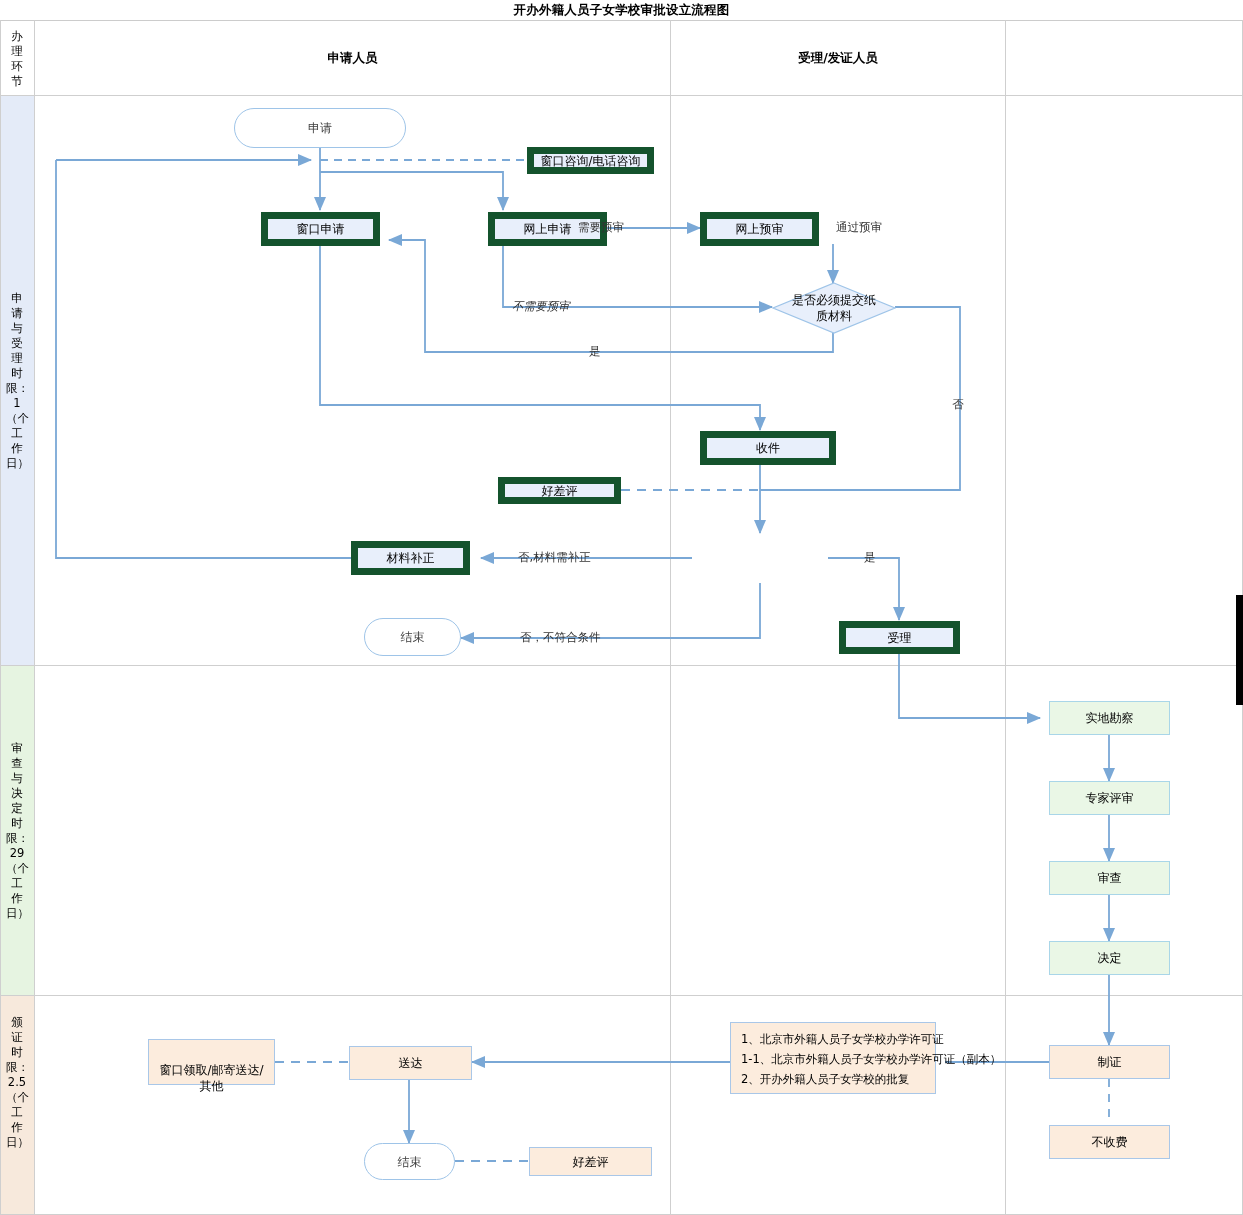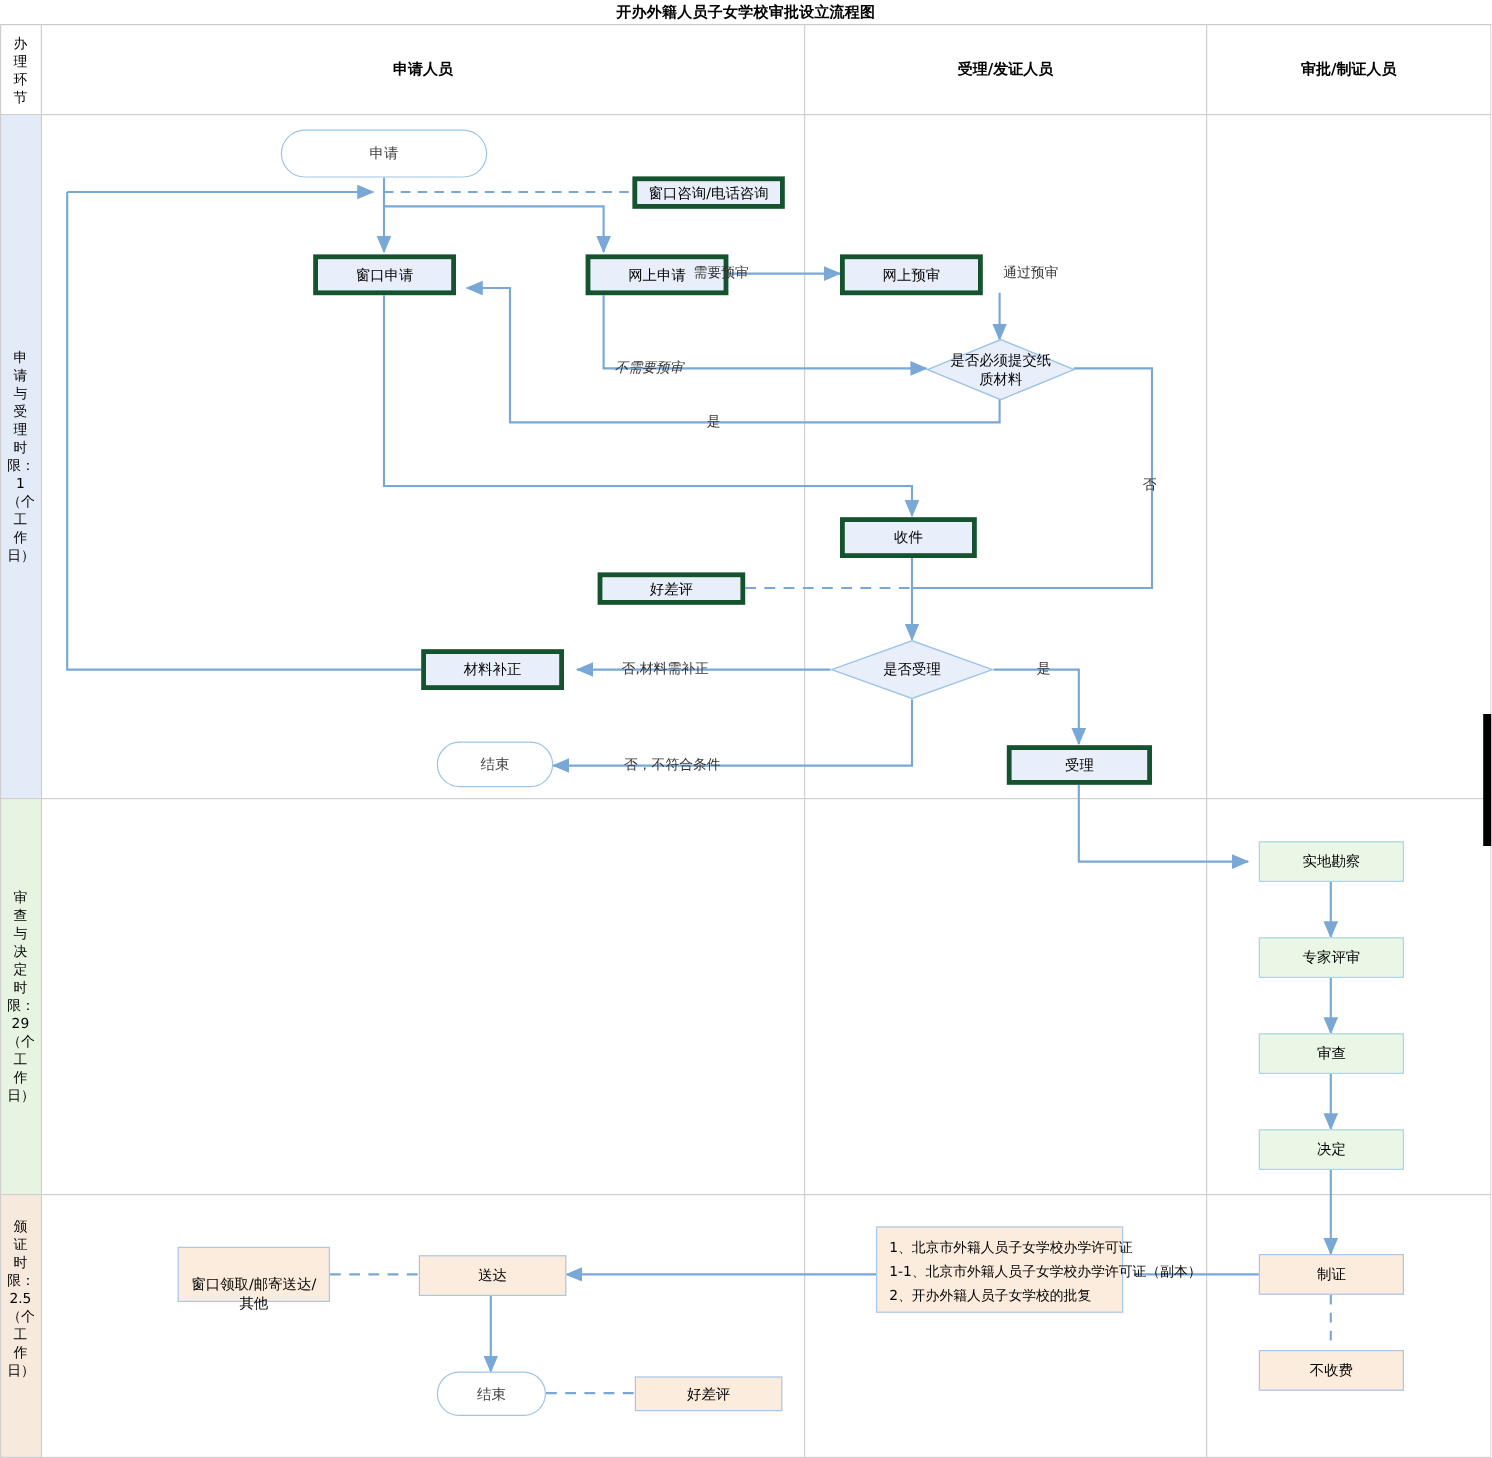"审批/制证人员" div.col-head { html: <div> <span>审批/制证人员</span> </div> -> none }
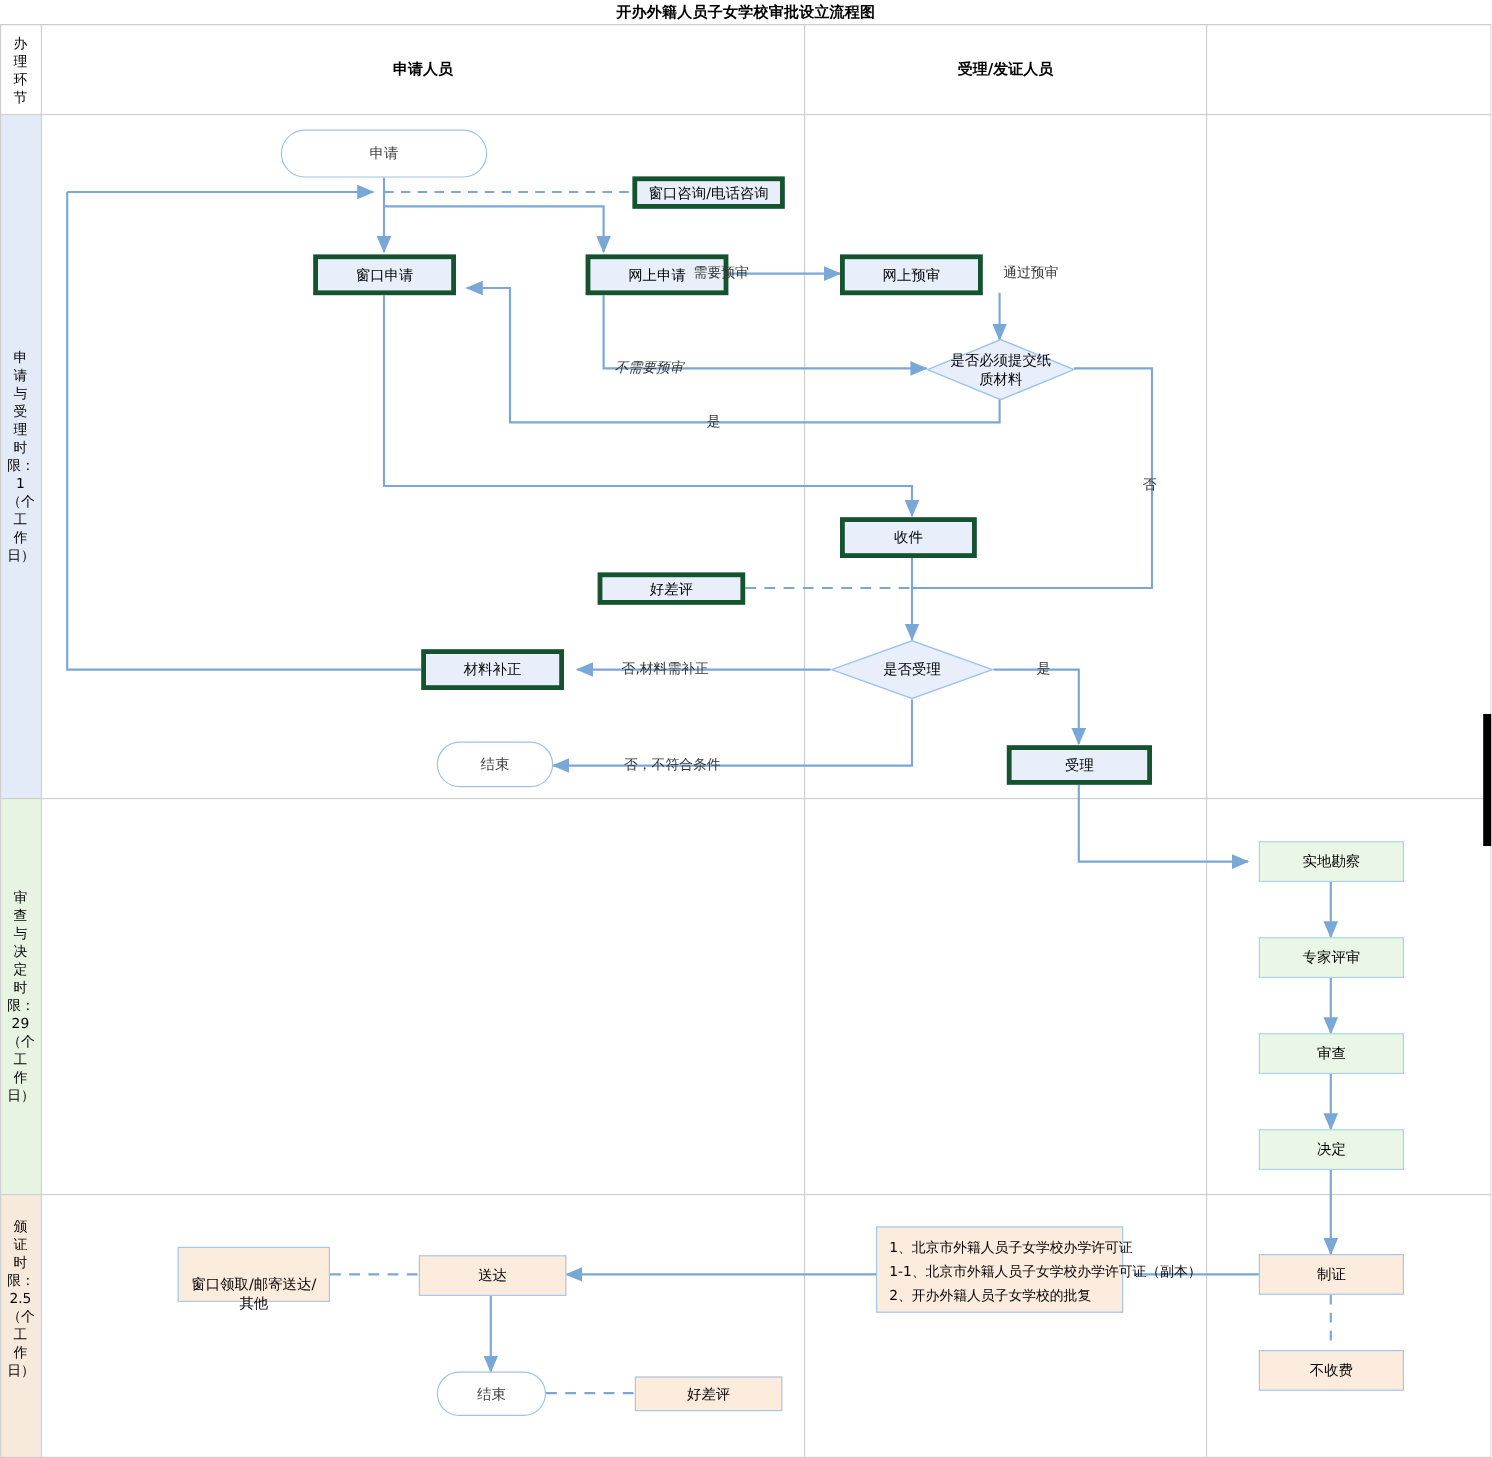"窗口咨询/电话咨询" .n-blue { border: 4px solid #14532d -> 7px solid #14532d }
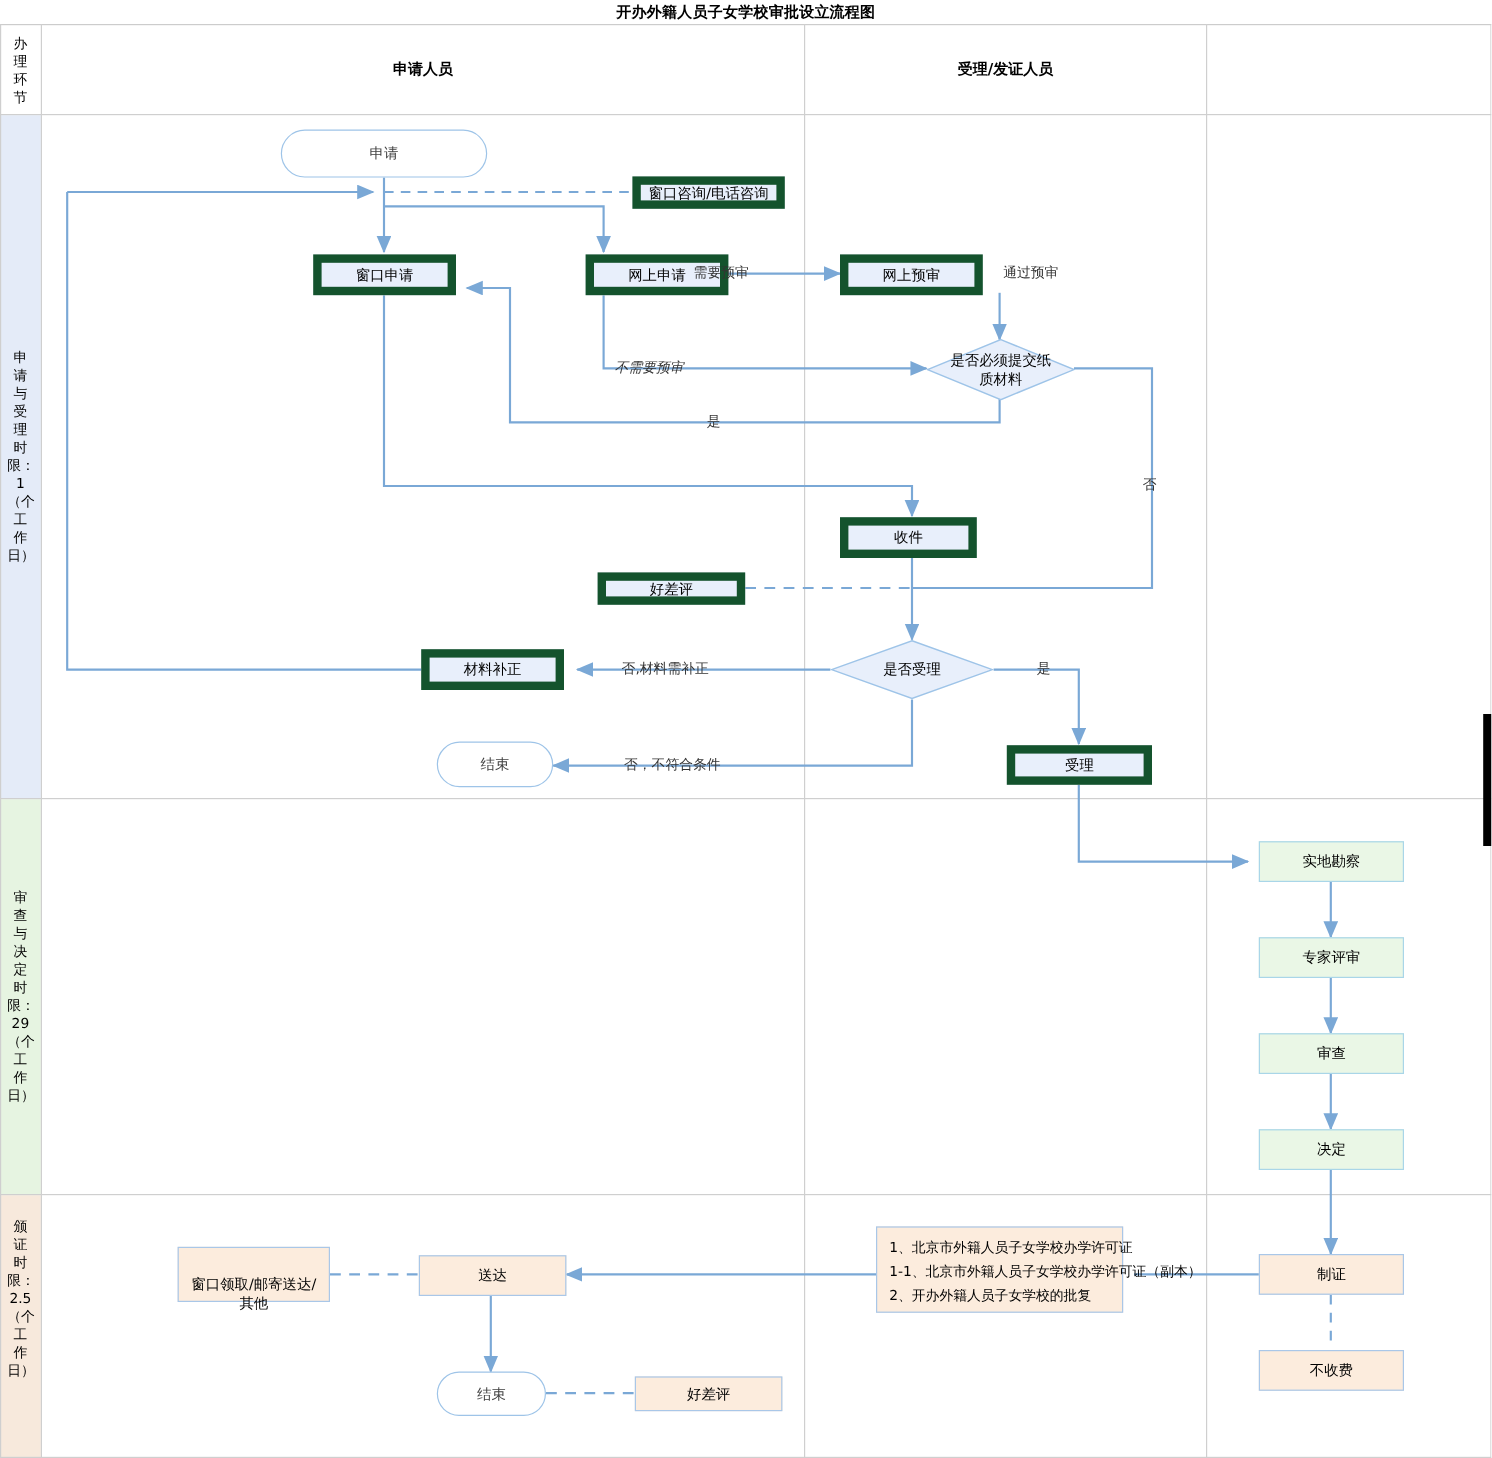"收件" div.node { width: 114px -> 136px }
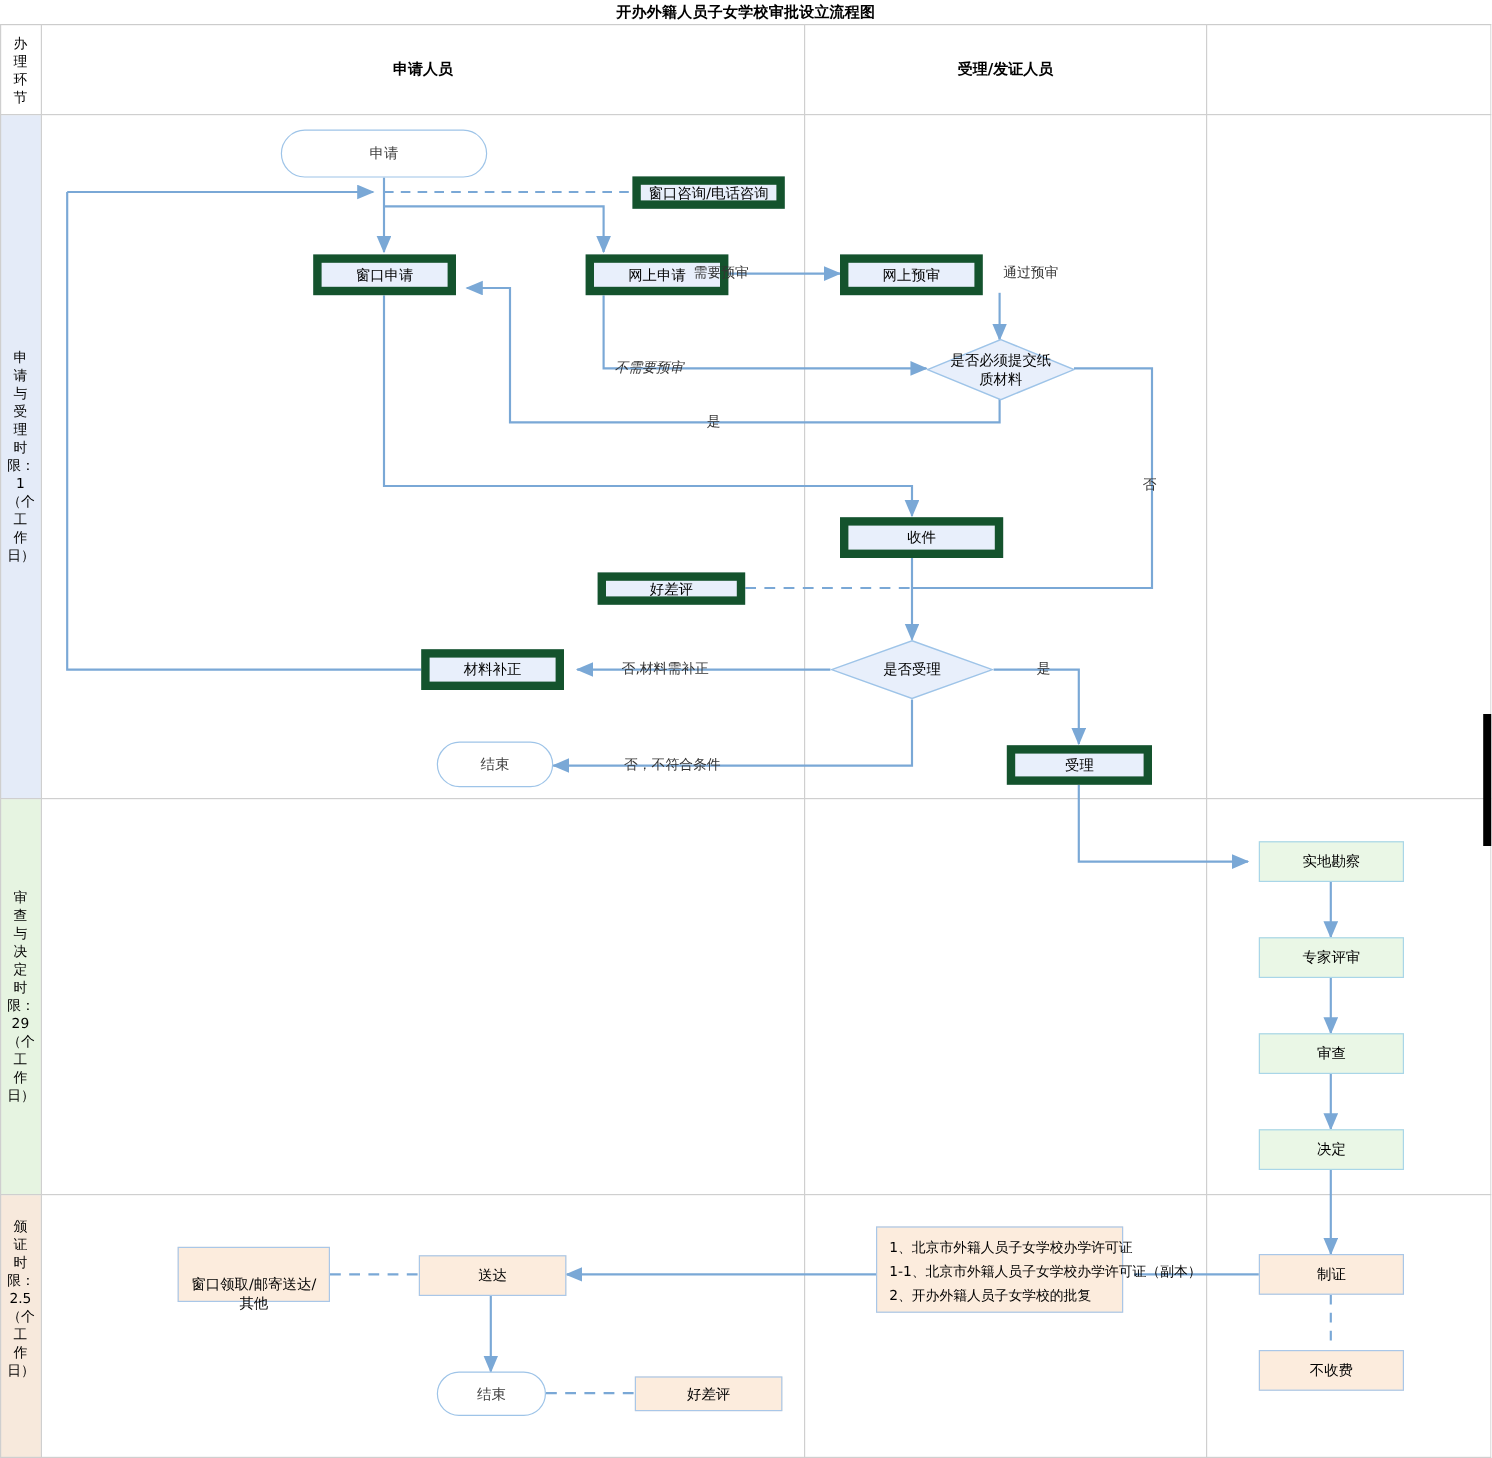"是否受理" div.diamond { html: <div> <svg> <polygon></polygon> </svg> <div> <span>是否受理</span> </div> </div> -> none }
